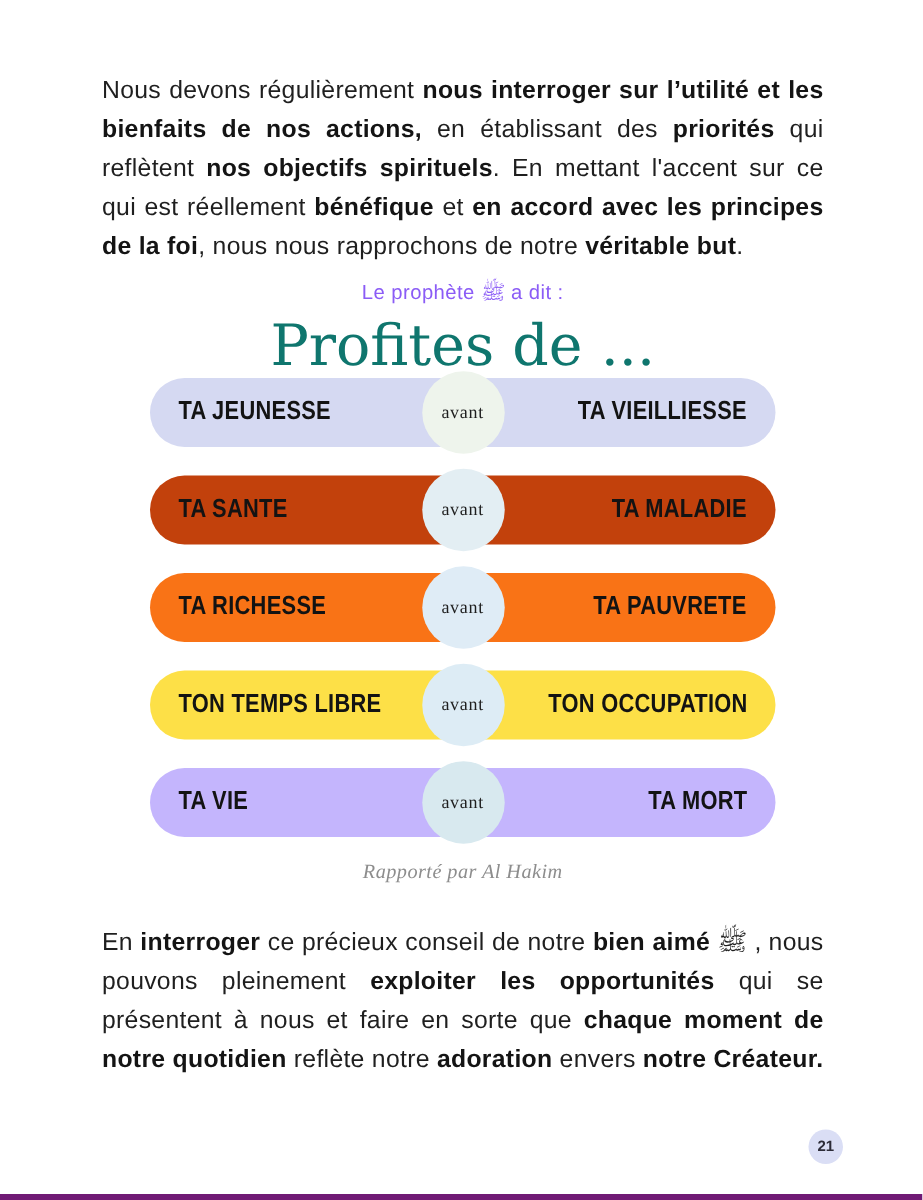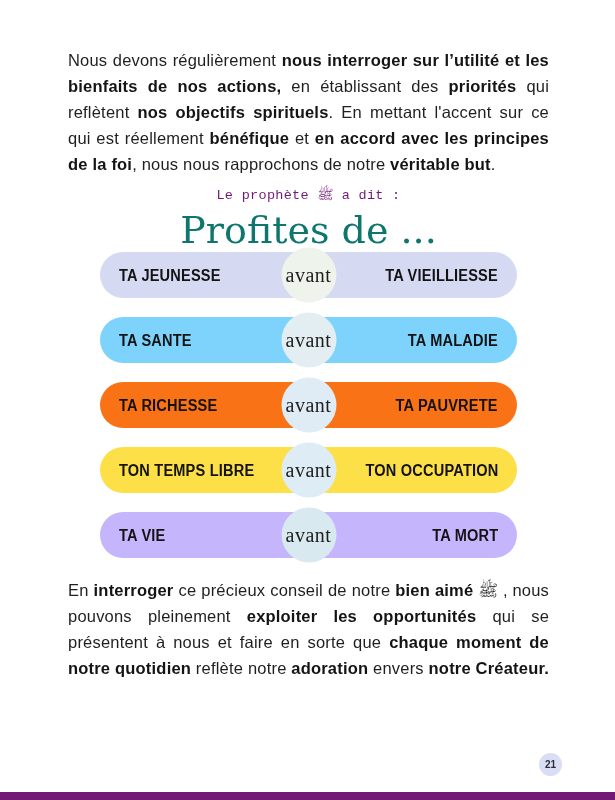"Nous devons régulièrement nous" .page { border-bottom: 8px solid #701a75 -> 4px solid #701a75 }
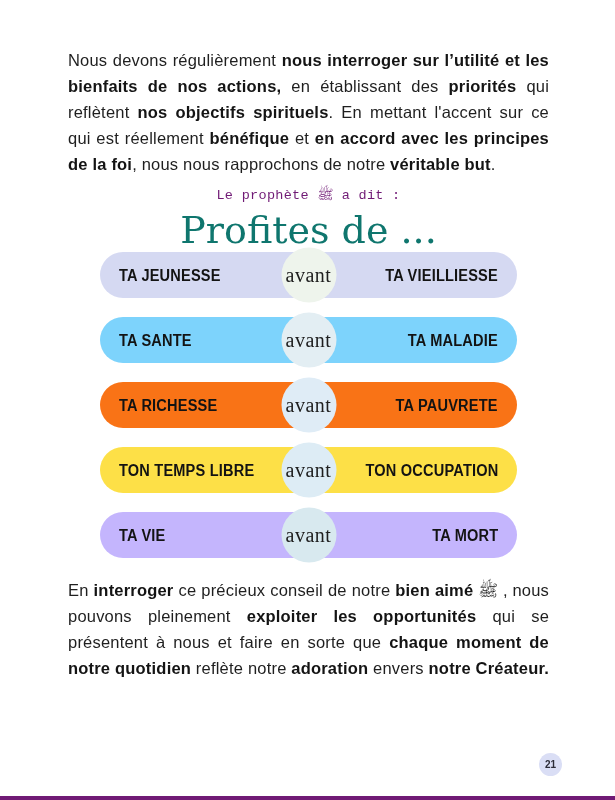"Le prophète ﷺ a dit" .prophet-line { color: #701a75 -> #8b5cf6; font-family: Liberation Mono, monospace -> Liberation Sans, sans-serif }
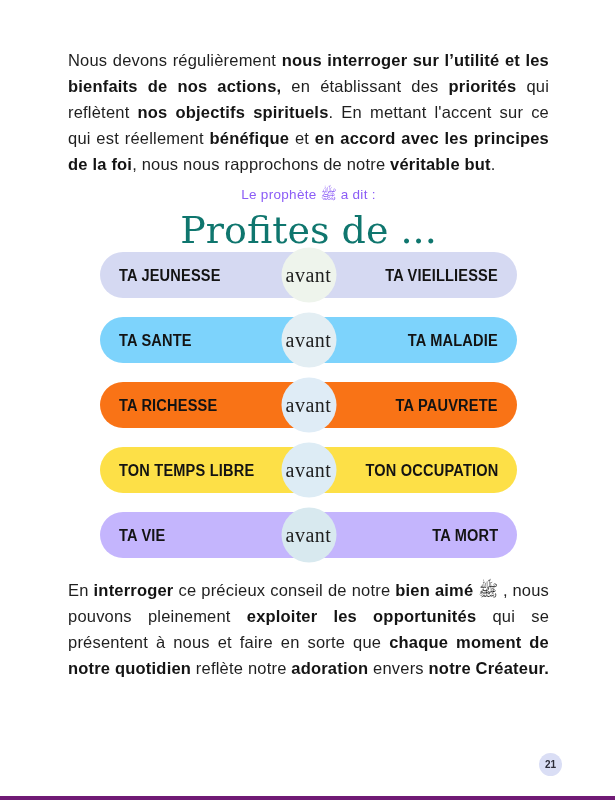"avant" .avant-text { font-size: 20px -> 12px }
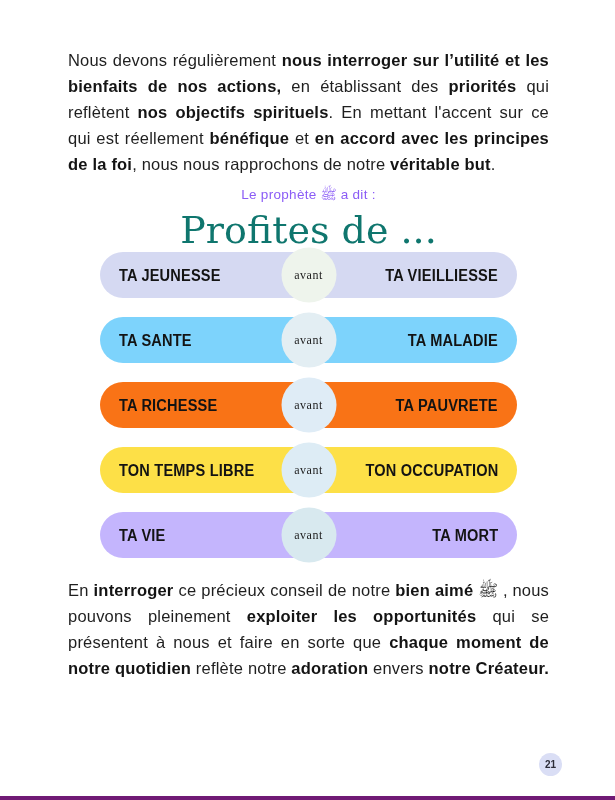"TA SANTE" div.row { background: #7dd3fc -> #c2410c }
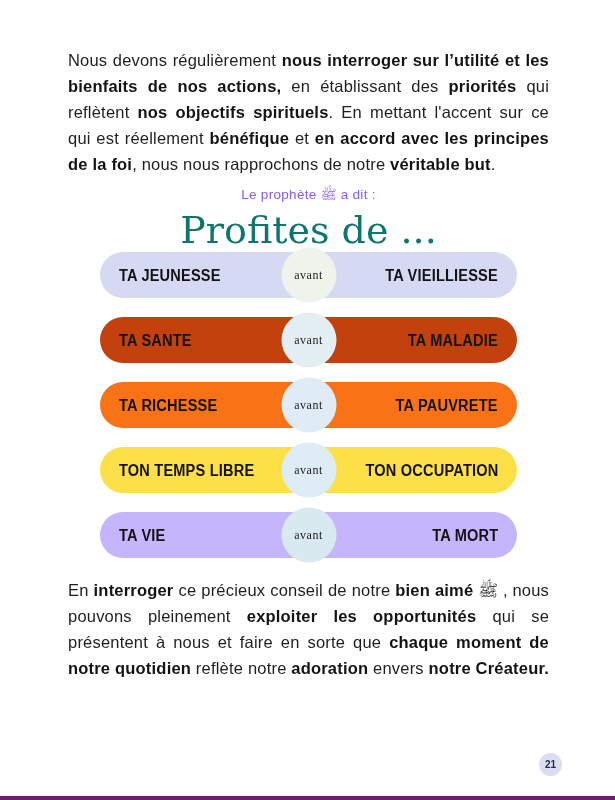"Rapporté par Al Hakim" div.source { html: none -> <div>Rapporté par Al Hakim</div> }
